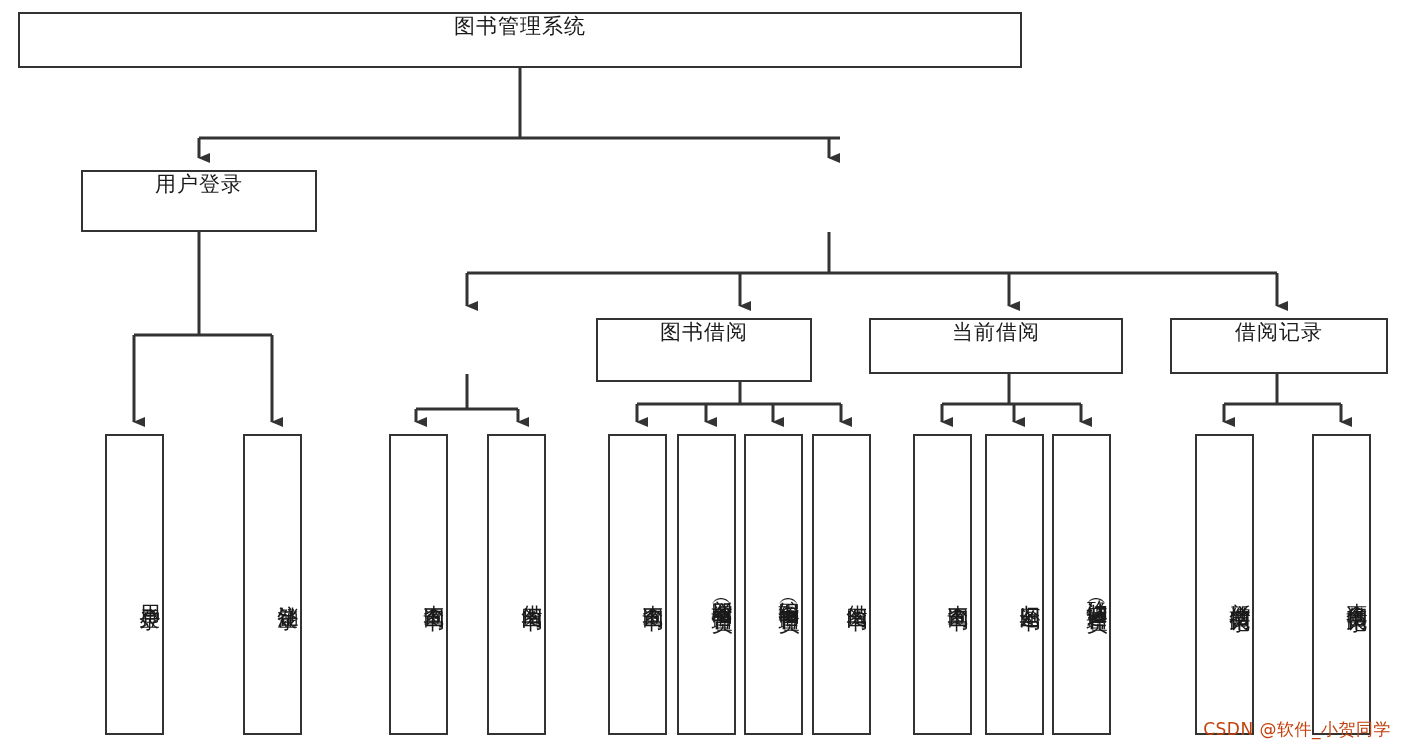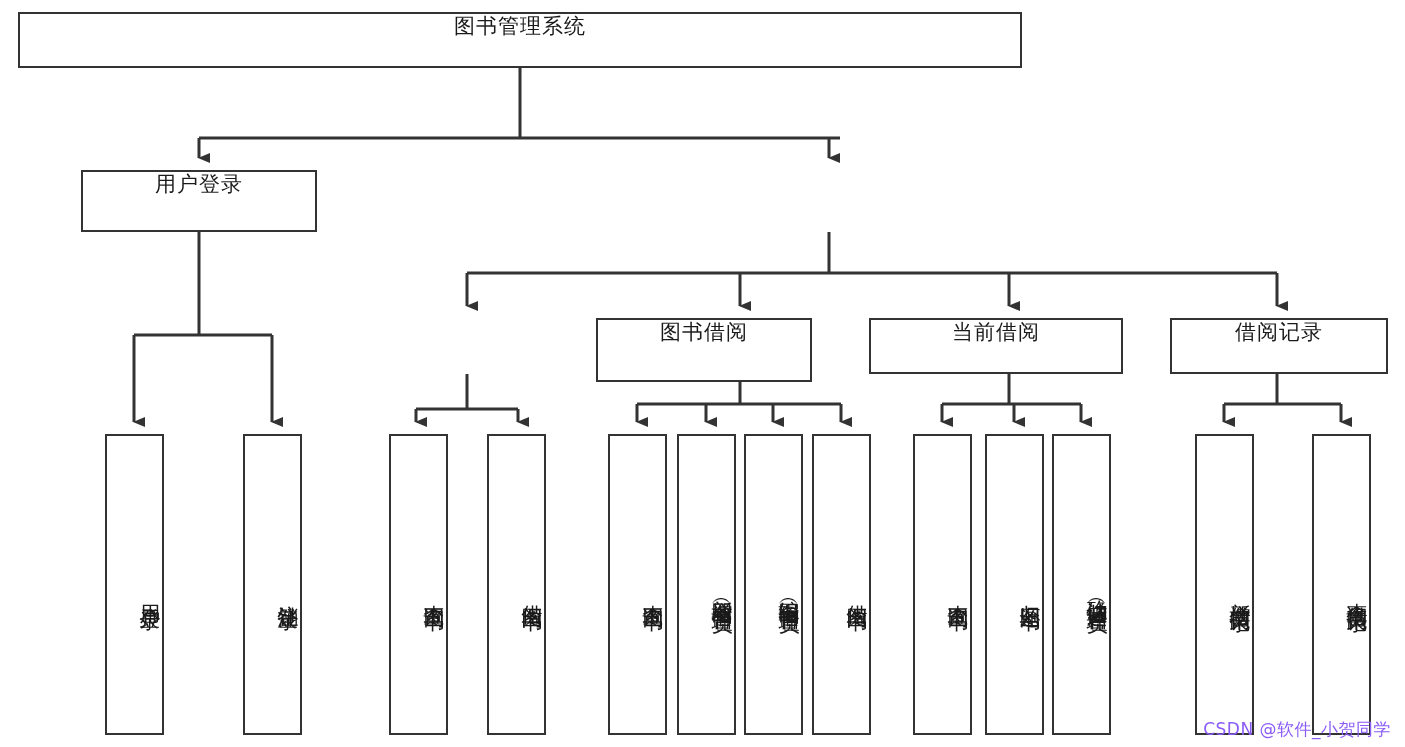"CSDN @软件_小贺同学" #watermark { color: #8b5cf6 -> #c2410c }
